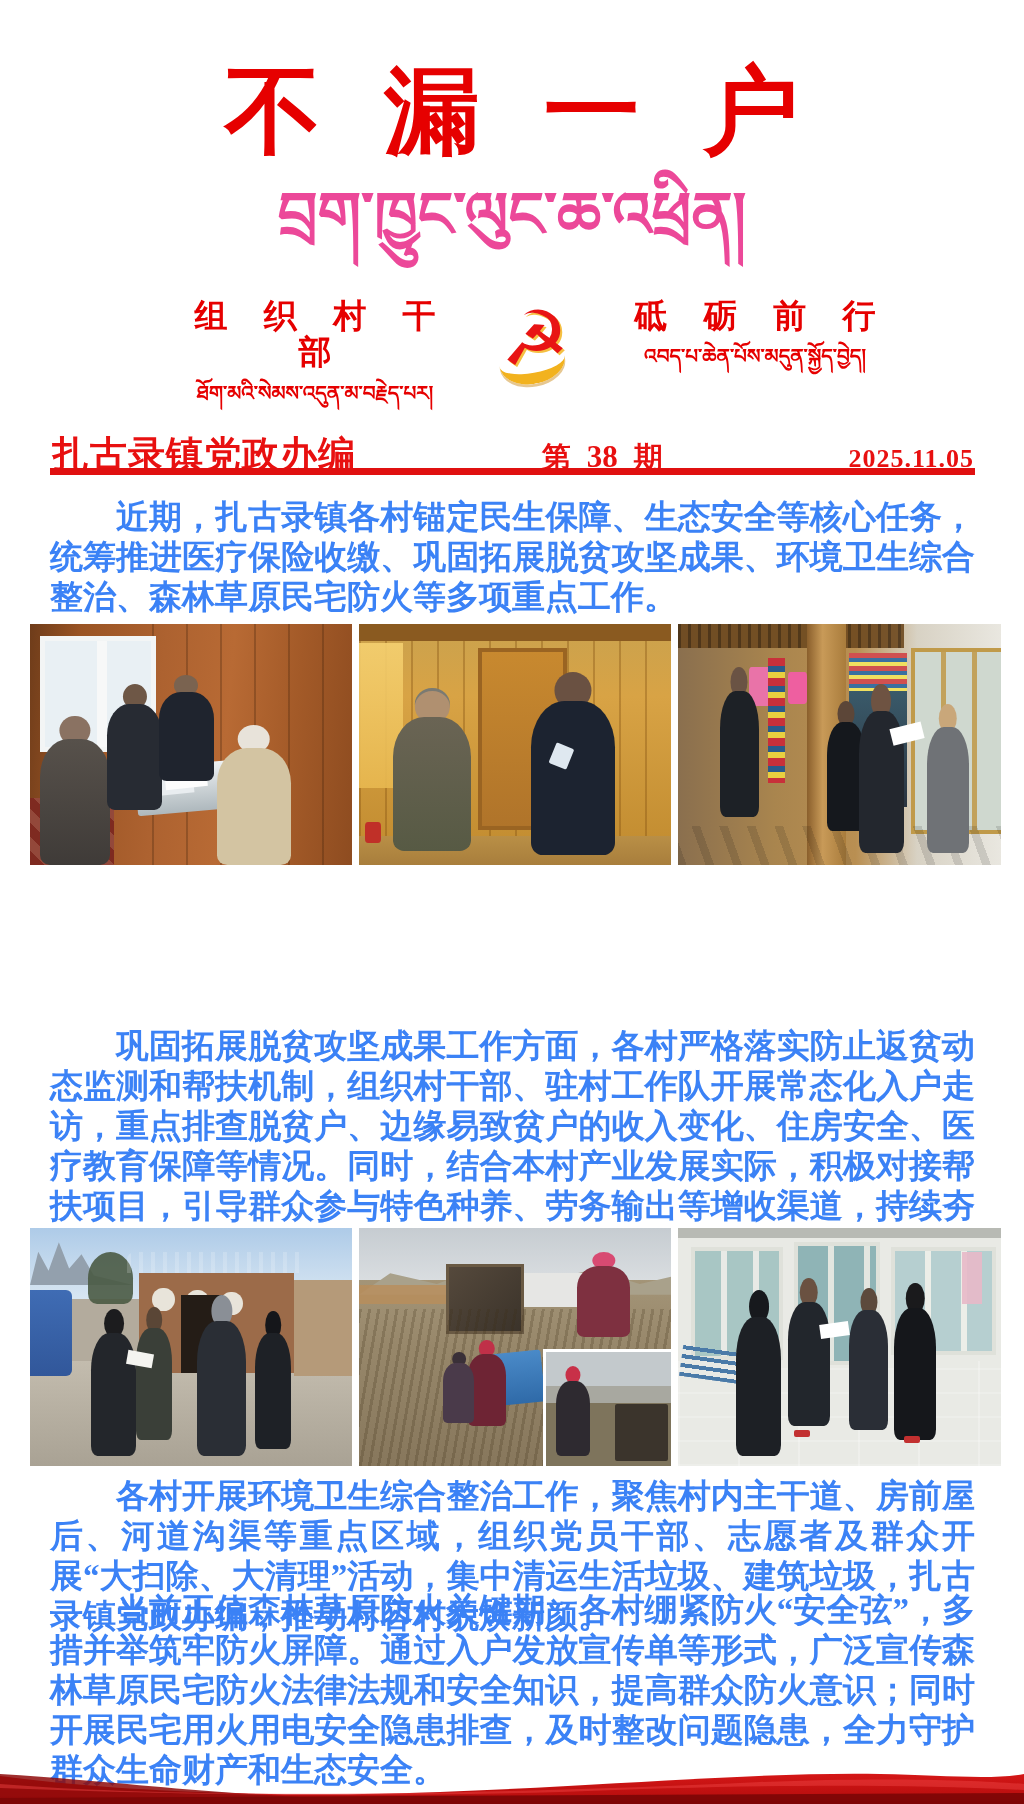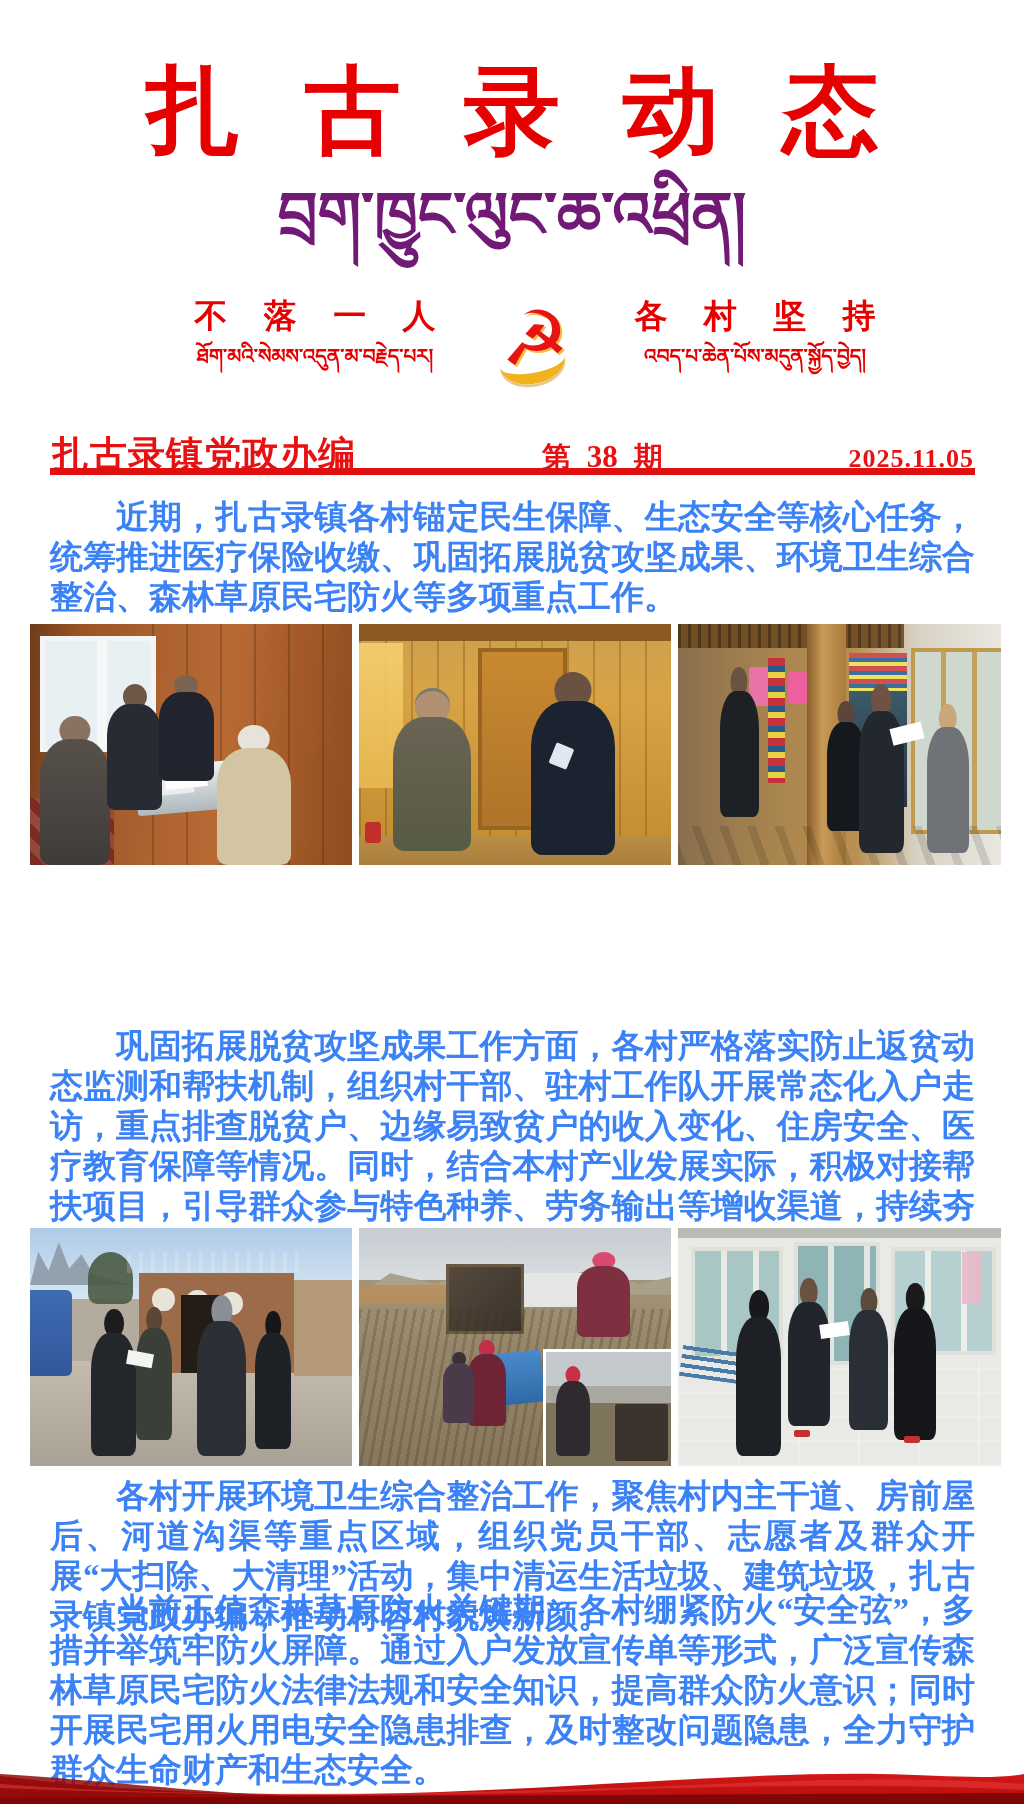"扎古录动态" div.mast-title { text: 扎古录动态 -> 不漏一户 }
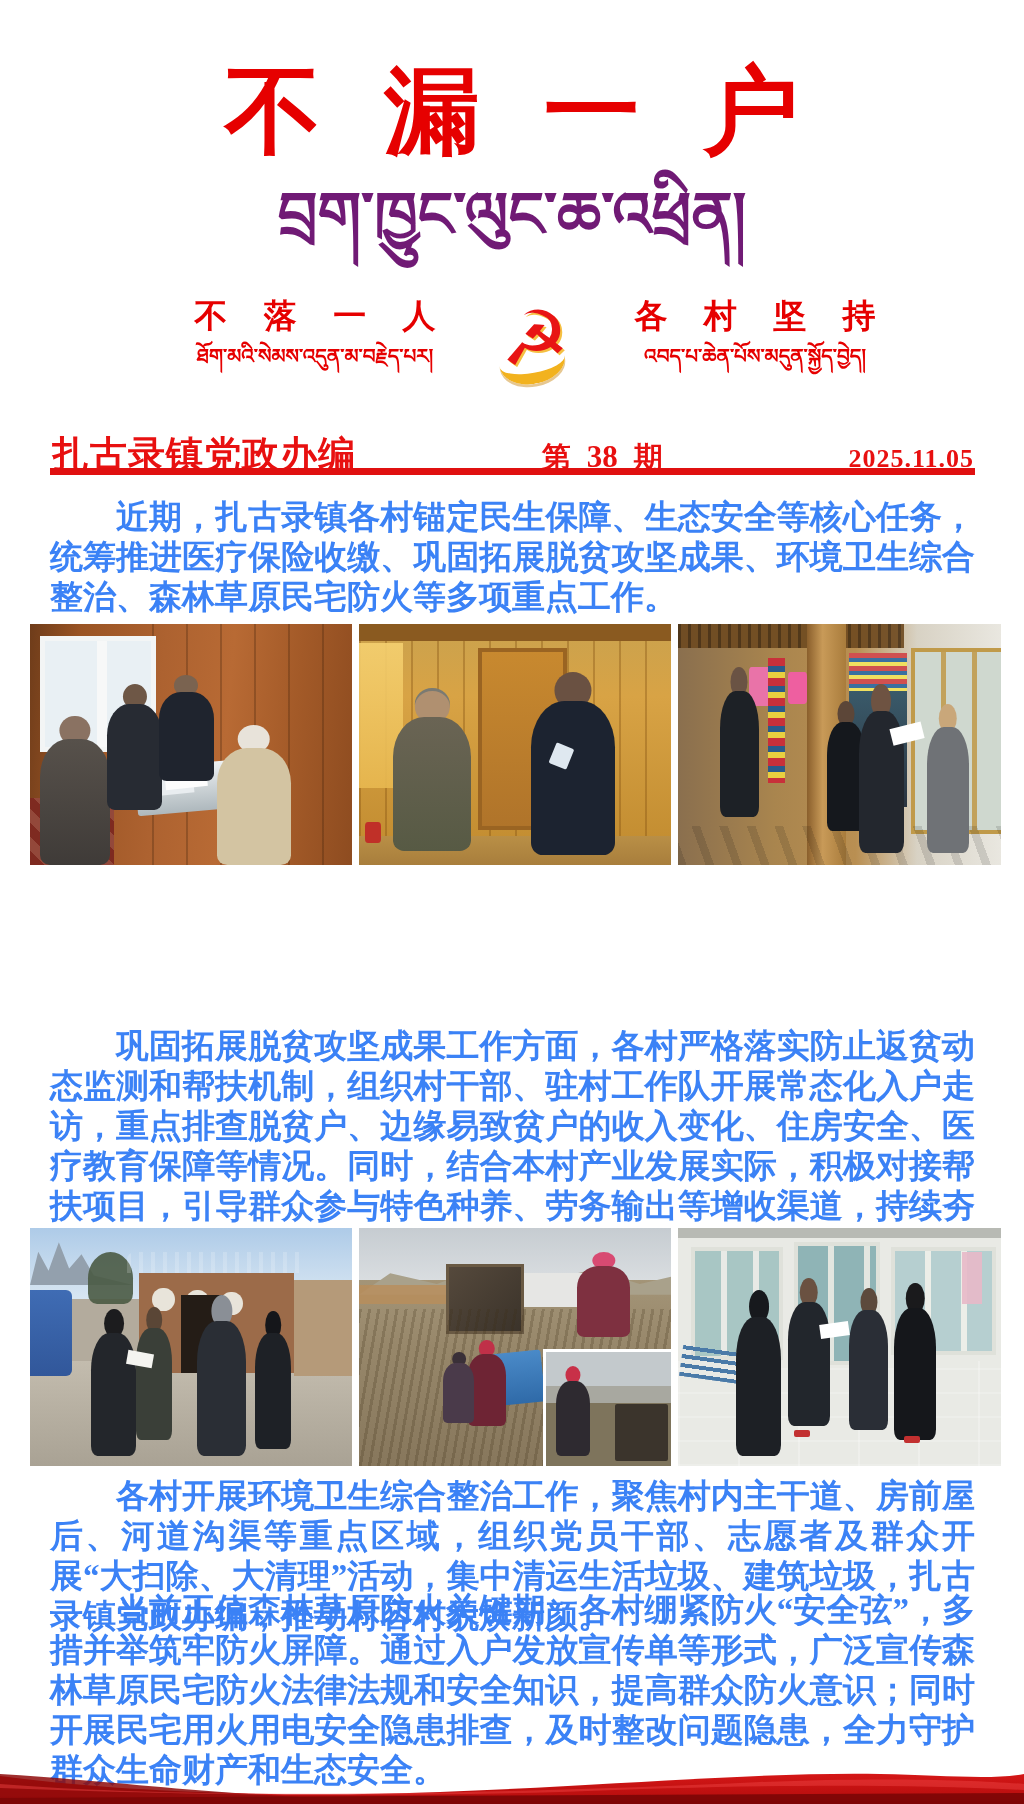"བྲག་ཁྱུང་ལུང་ཆ་འཕྲིན།" .mast-tib { color: #701a75 -> #ec4899 }
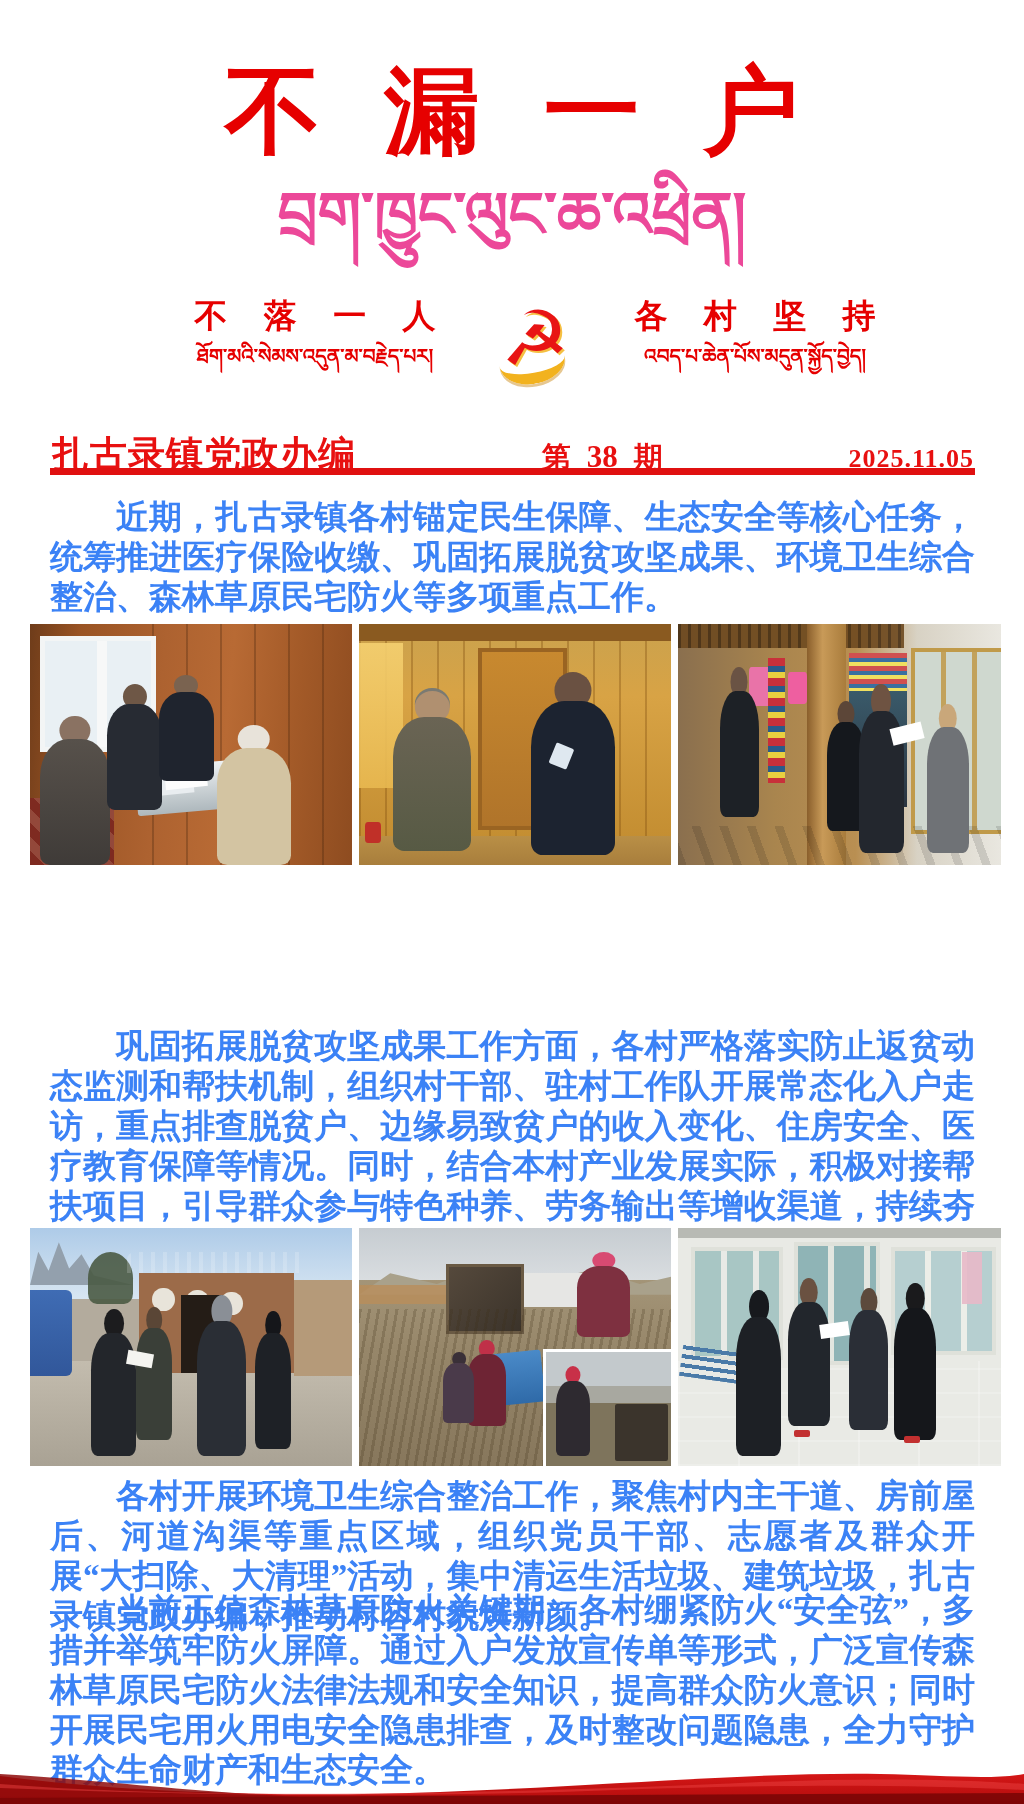"不落一人" div.motto-cn { text: 不落一人 -> 组织村干部 }
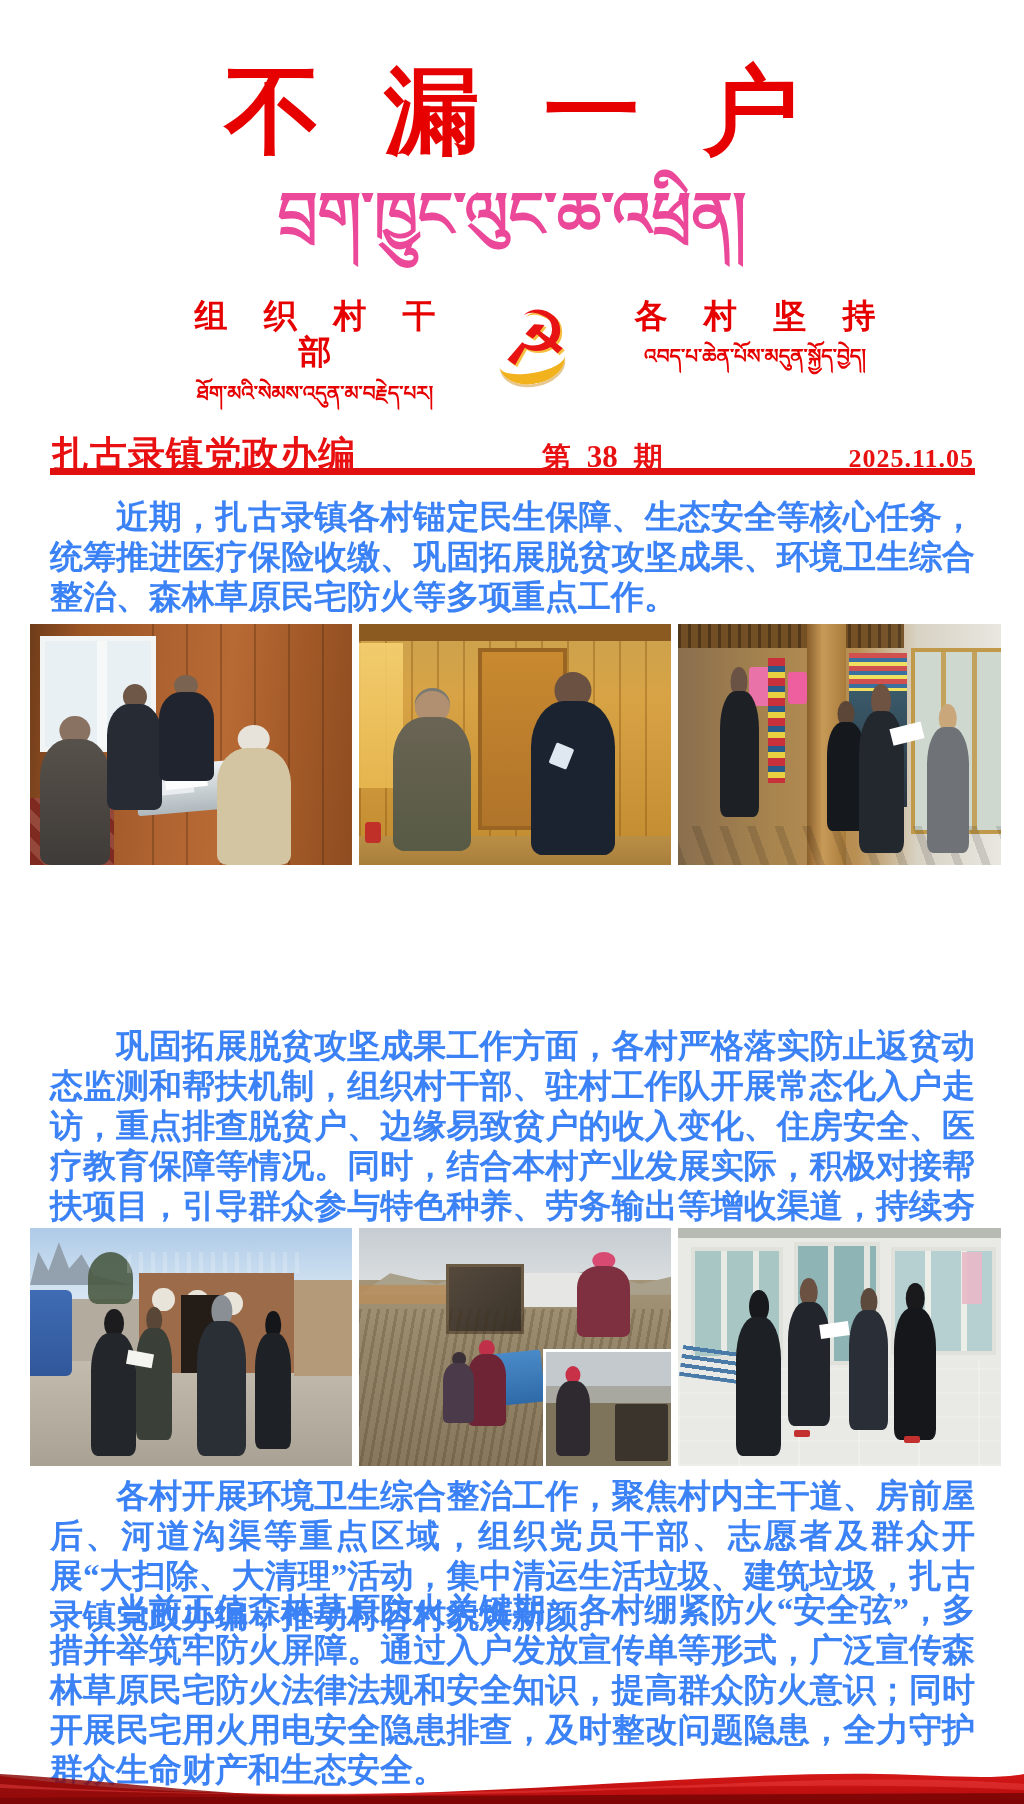"各村坚持" div.motto-cn { text: 各村坚持 -> 砥砺前行 }
